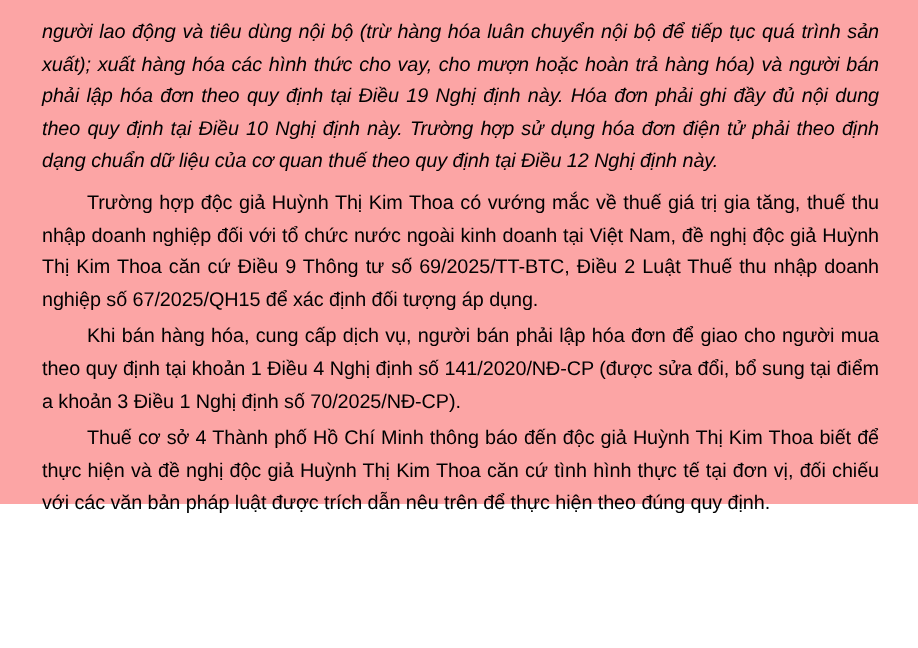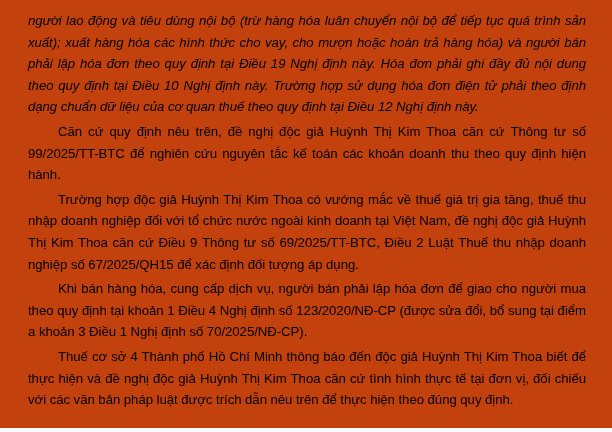"người lao động và tiêu" #page { background: #c2410c -> #fca5a5; height: 428px -> 336px }
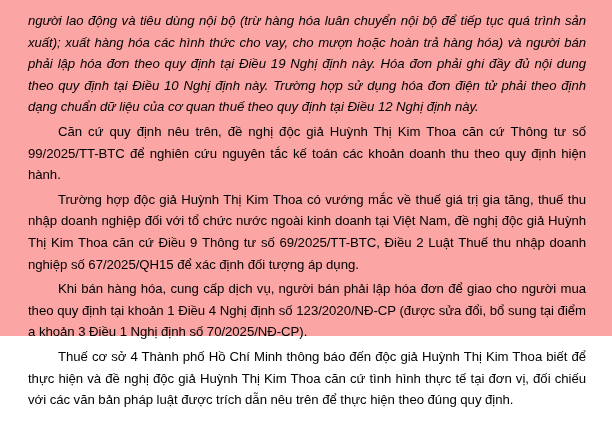"Căn cứ quy định nêu" p.indent { html: <p>Căn cứ quy định nêu trên, đề nghị độc giả Huỳnh Thị Kim Thoa căn cứ Thông tư số 99/2025/TT-BTC để nghiên cứu nguyên tắc kế toán các khoản doanh thu theo quy định hiện hành.</p> -> none }
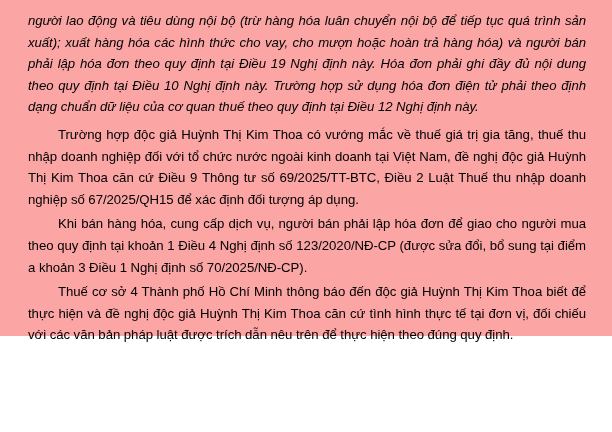"Khi bán hàng hóa, cung" p.indent { text: 123/2020/NĐ-CP -> 141/2020/NĐ-CP }
